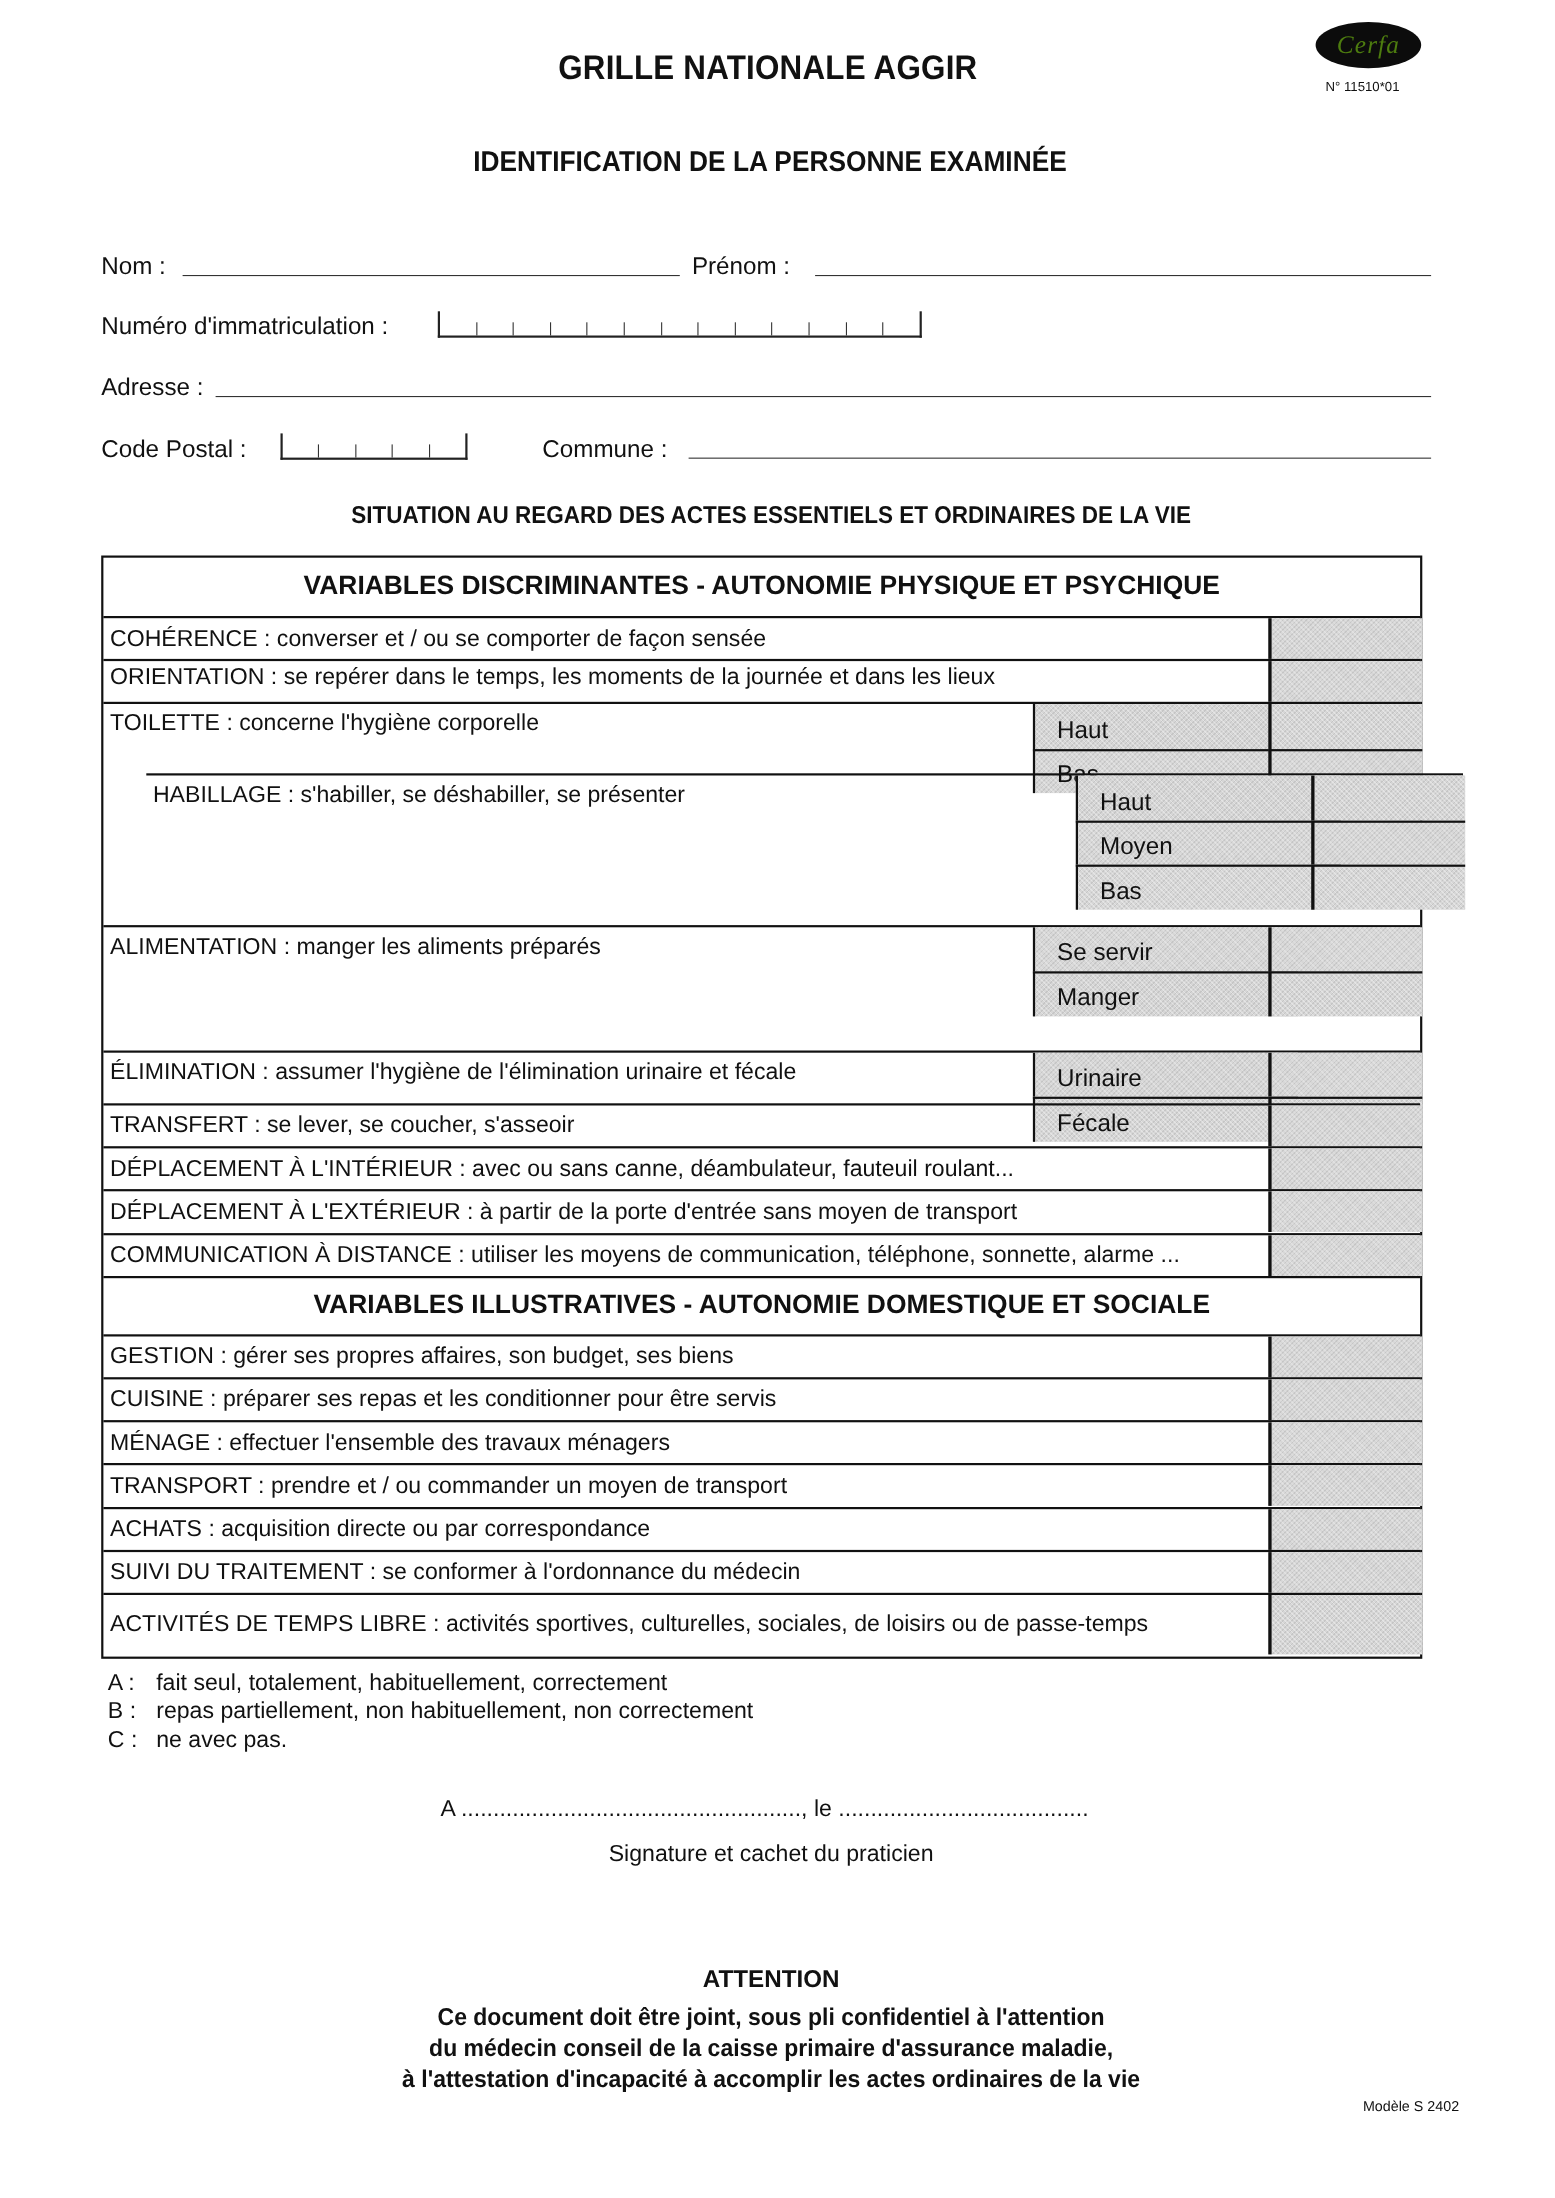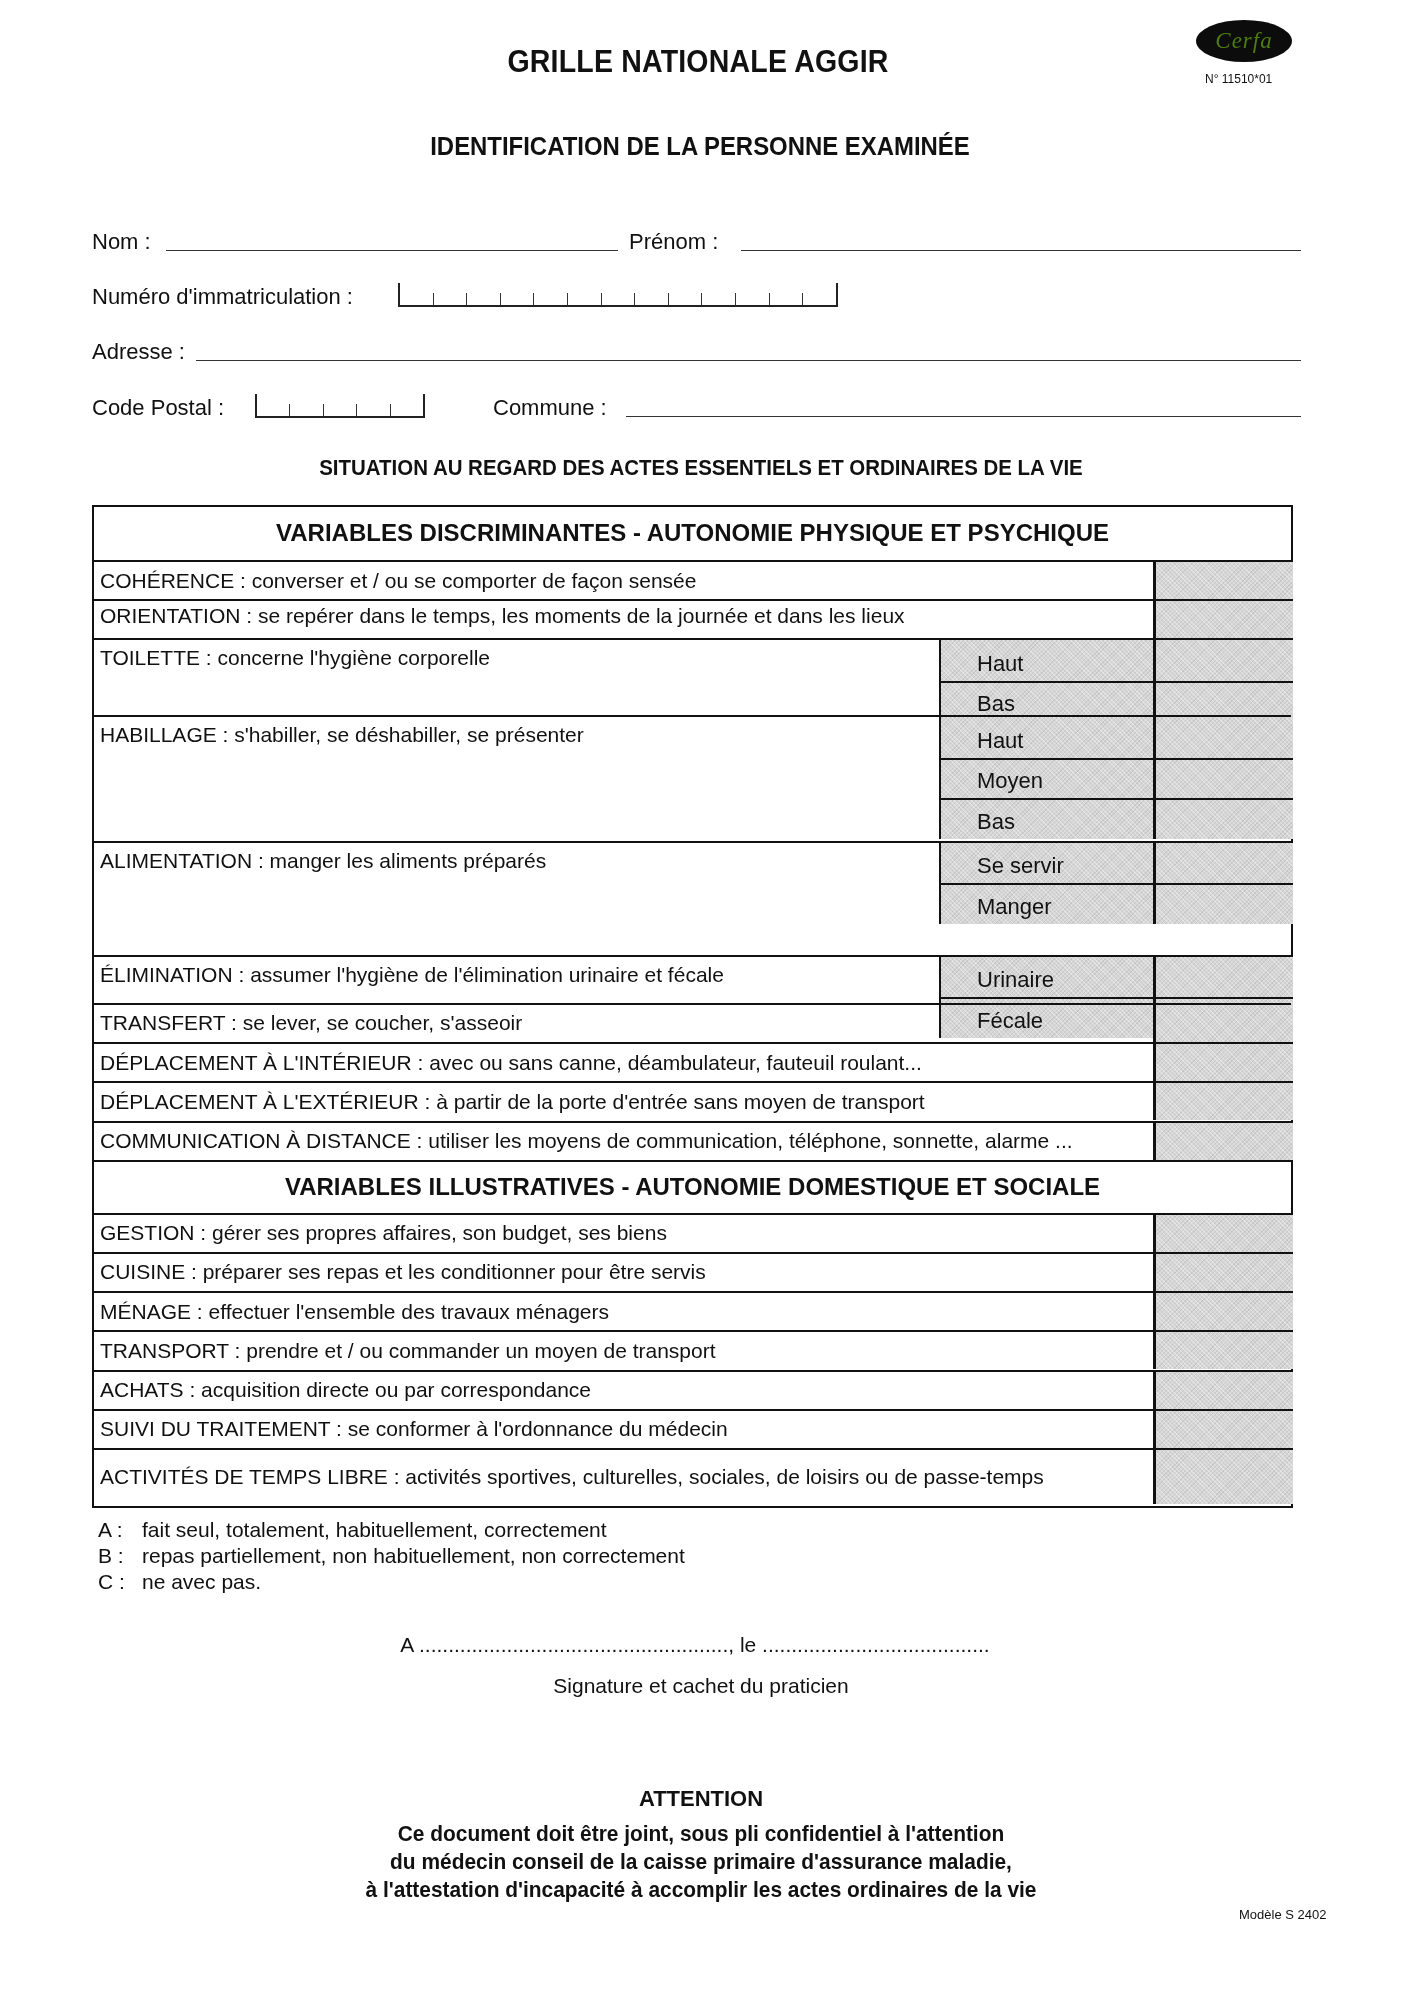"Haut" .sub { padding-left: 36px -> 20px; width: 214px -> 241px }
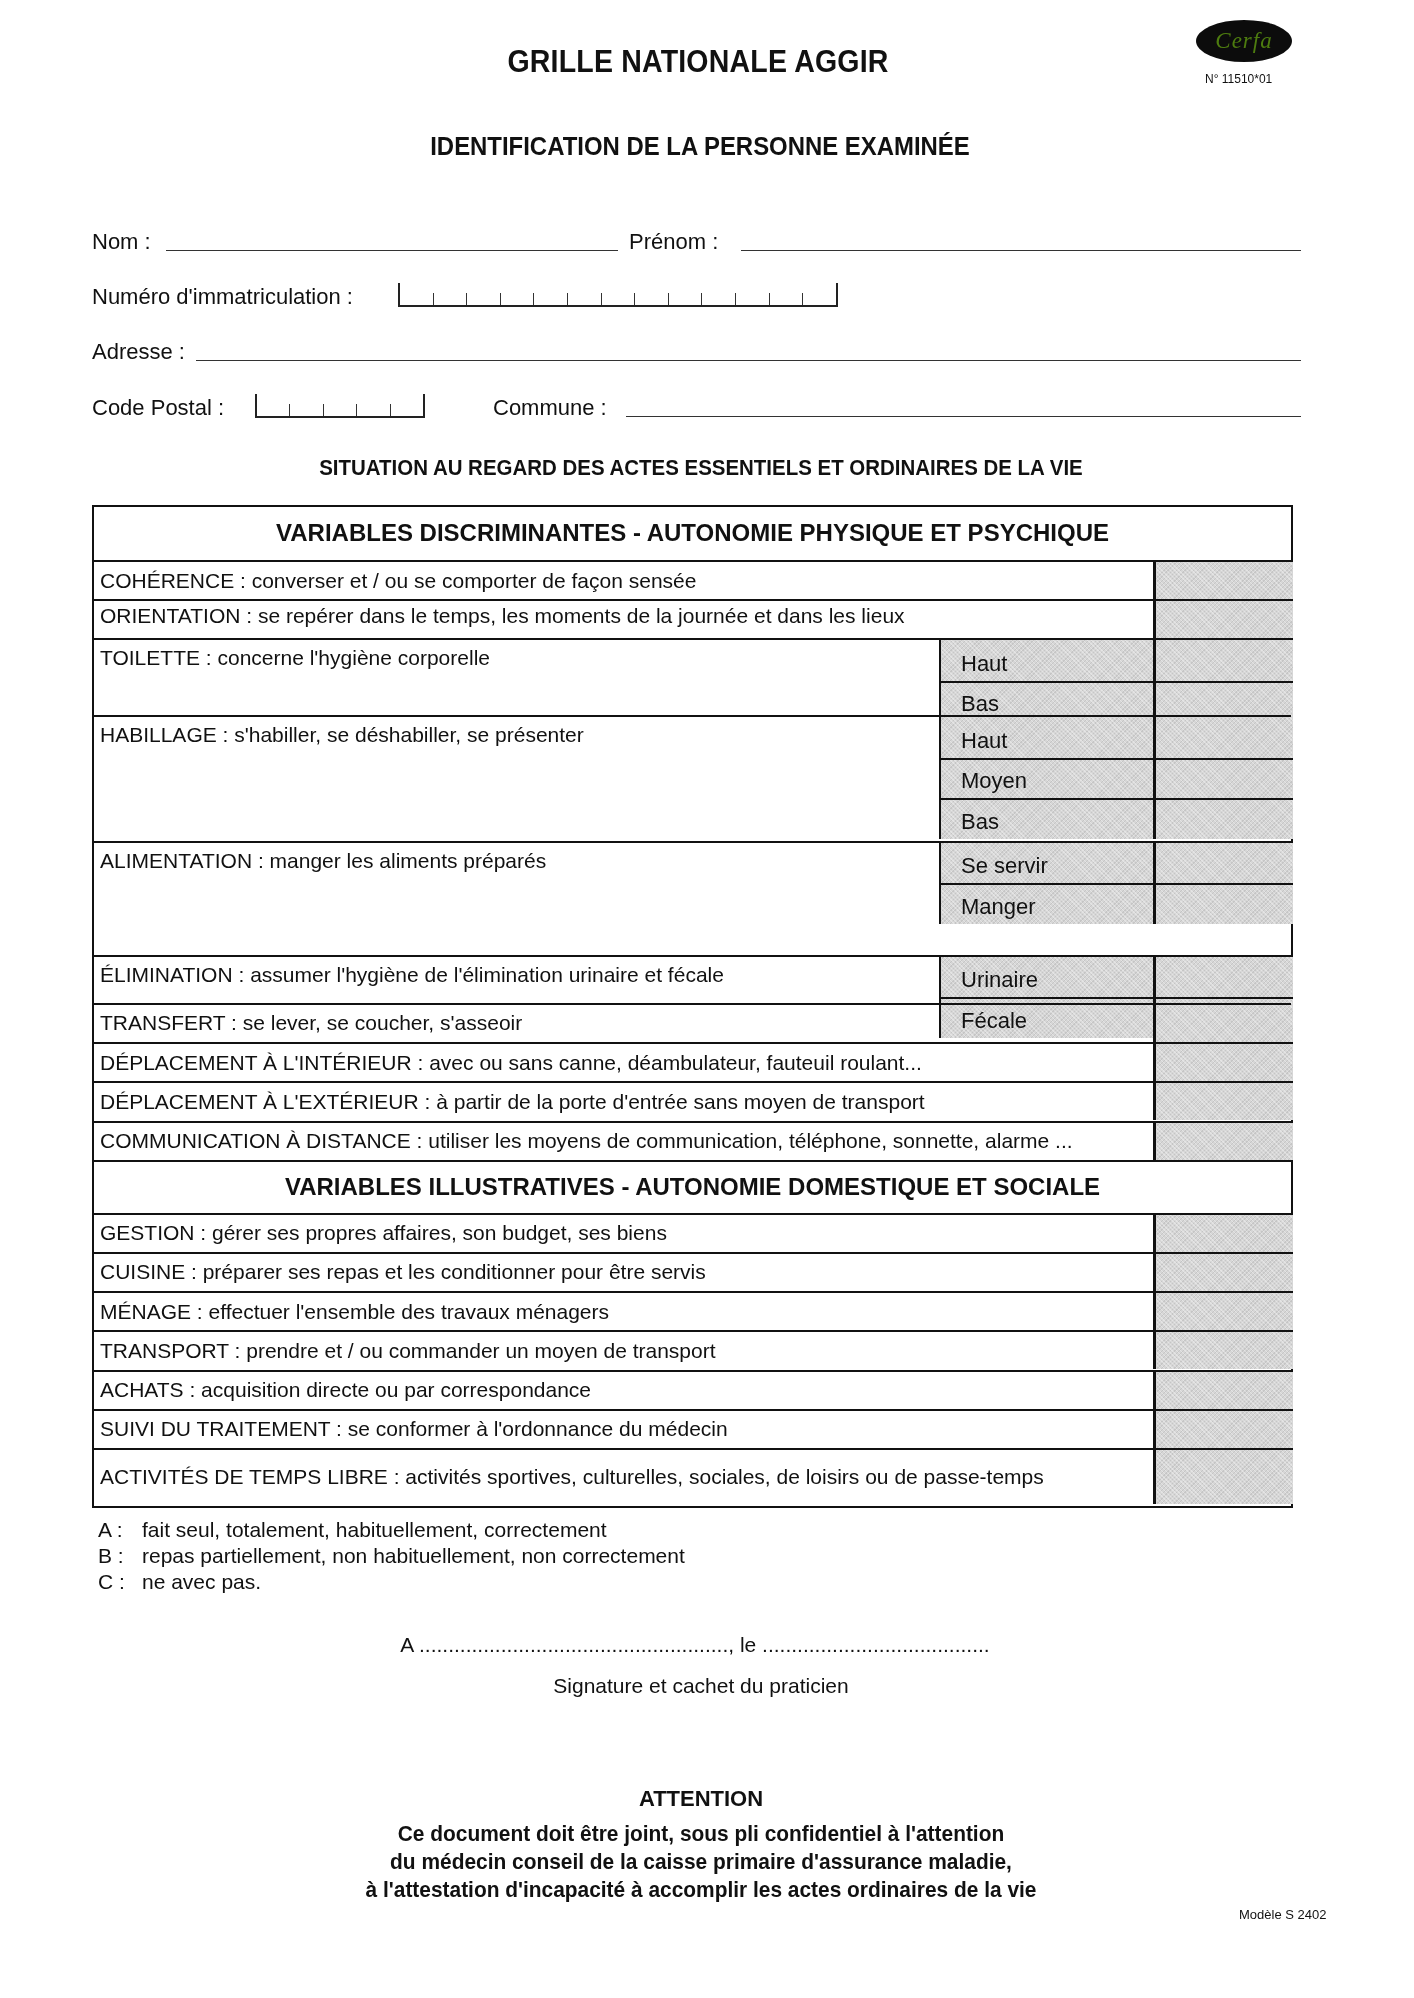"HABILLAGE : s'habiller, se déshabiller," div.row { margin-left: none -> 39px; top: 208px -> 196px }
